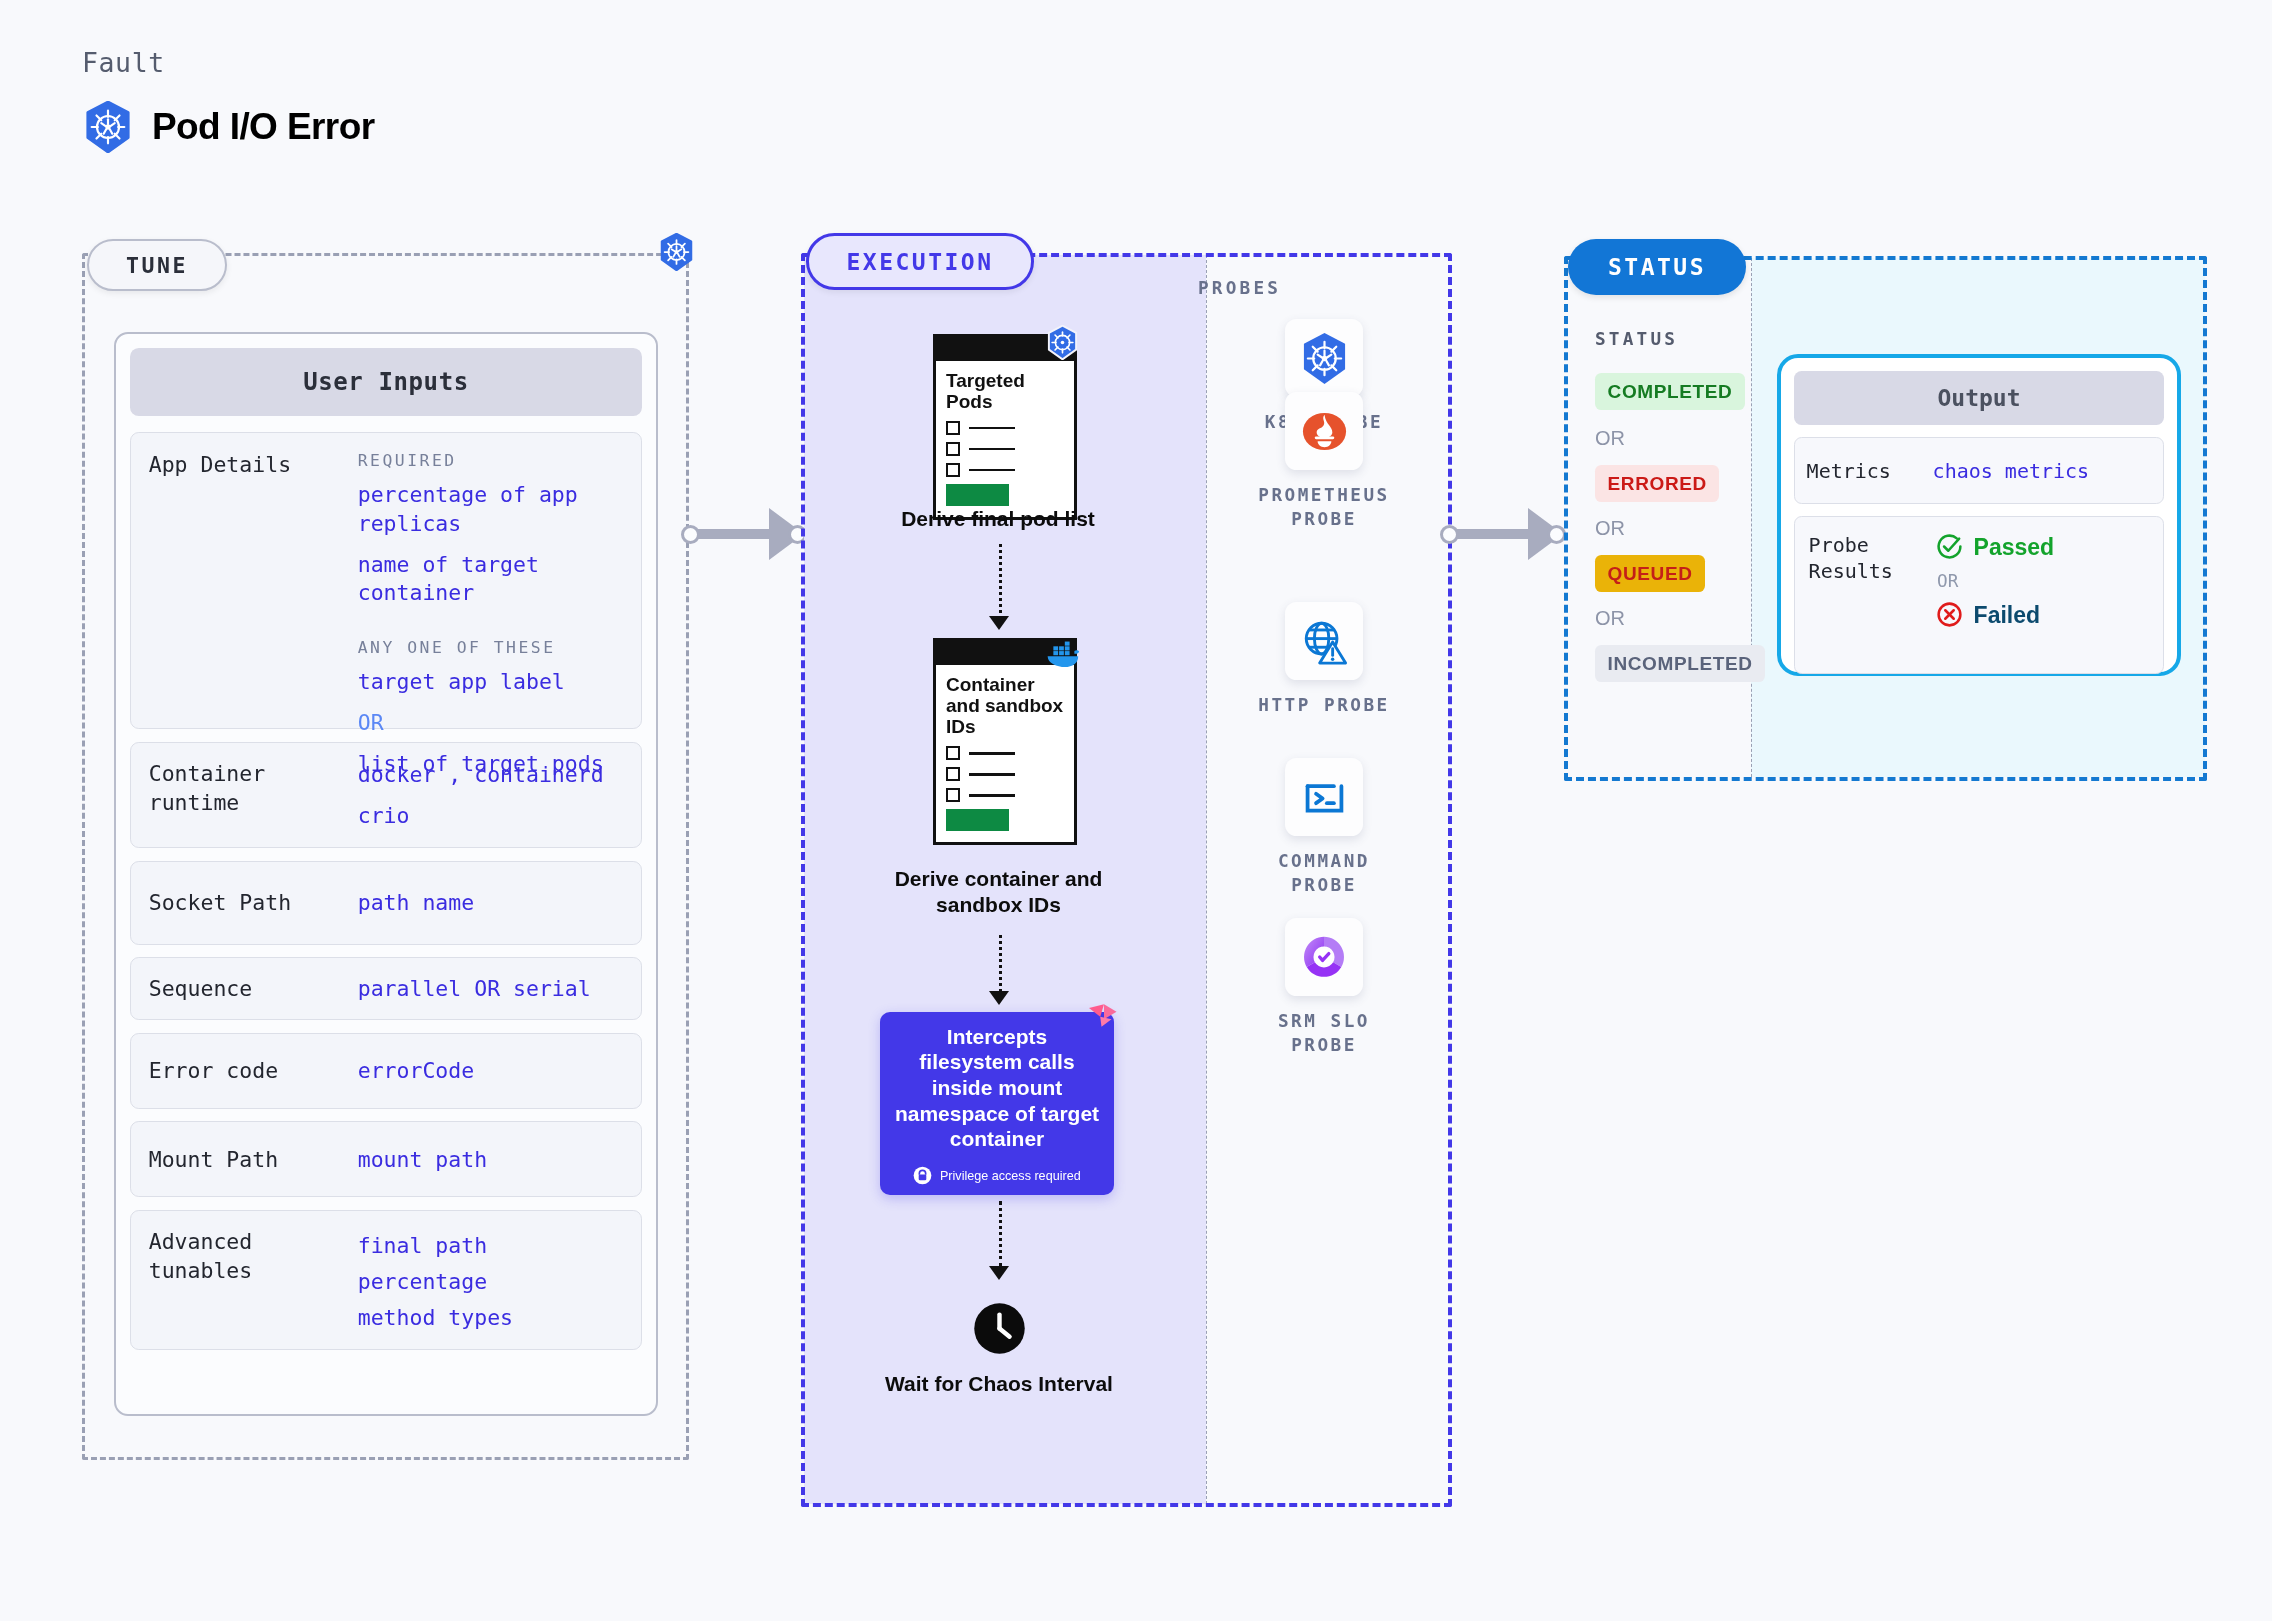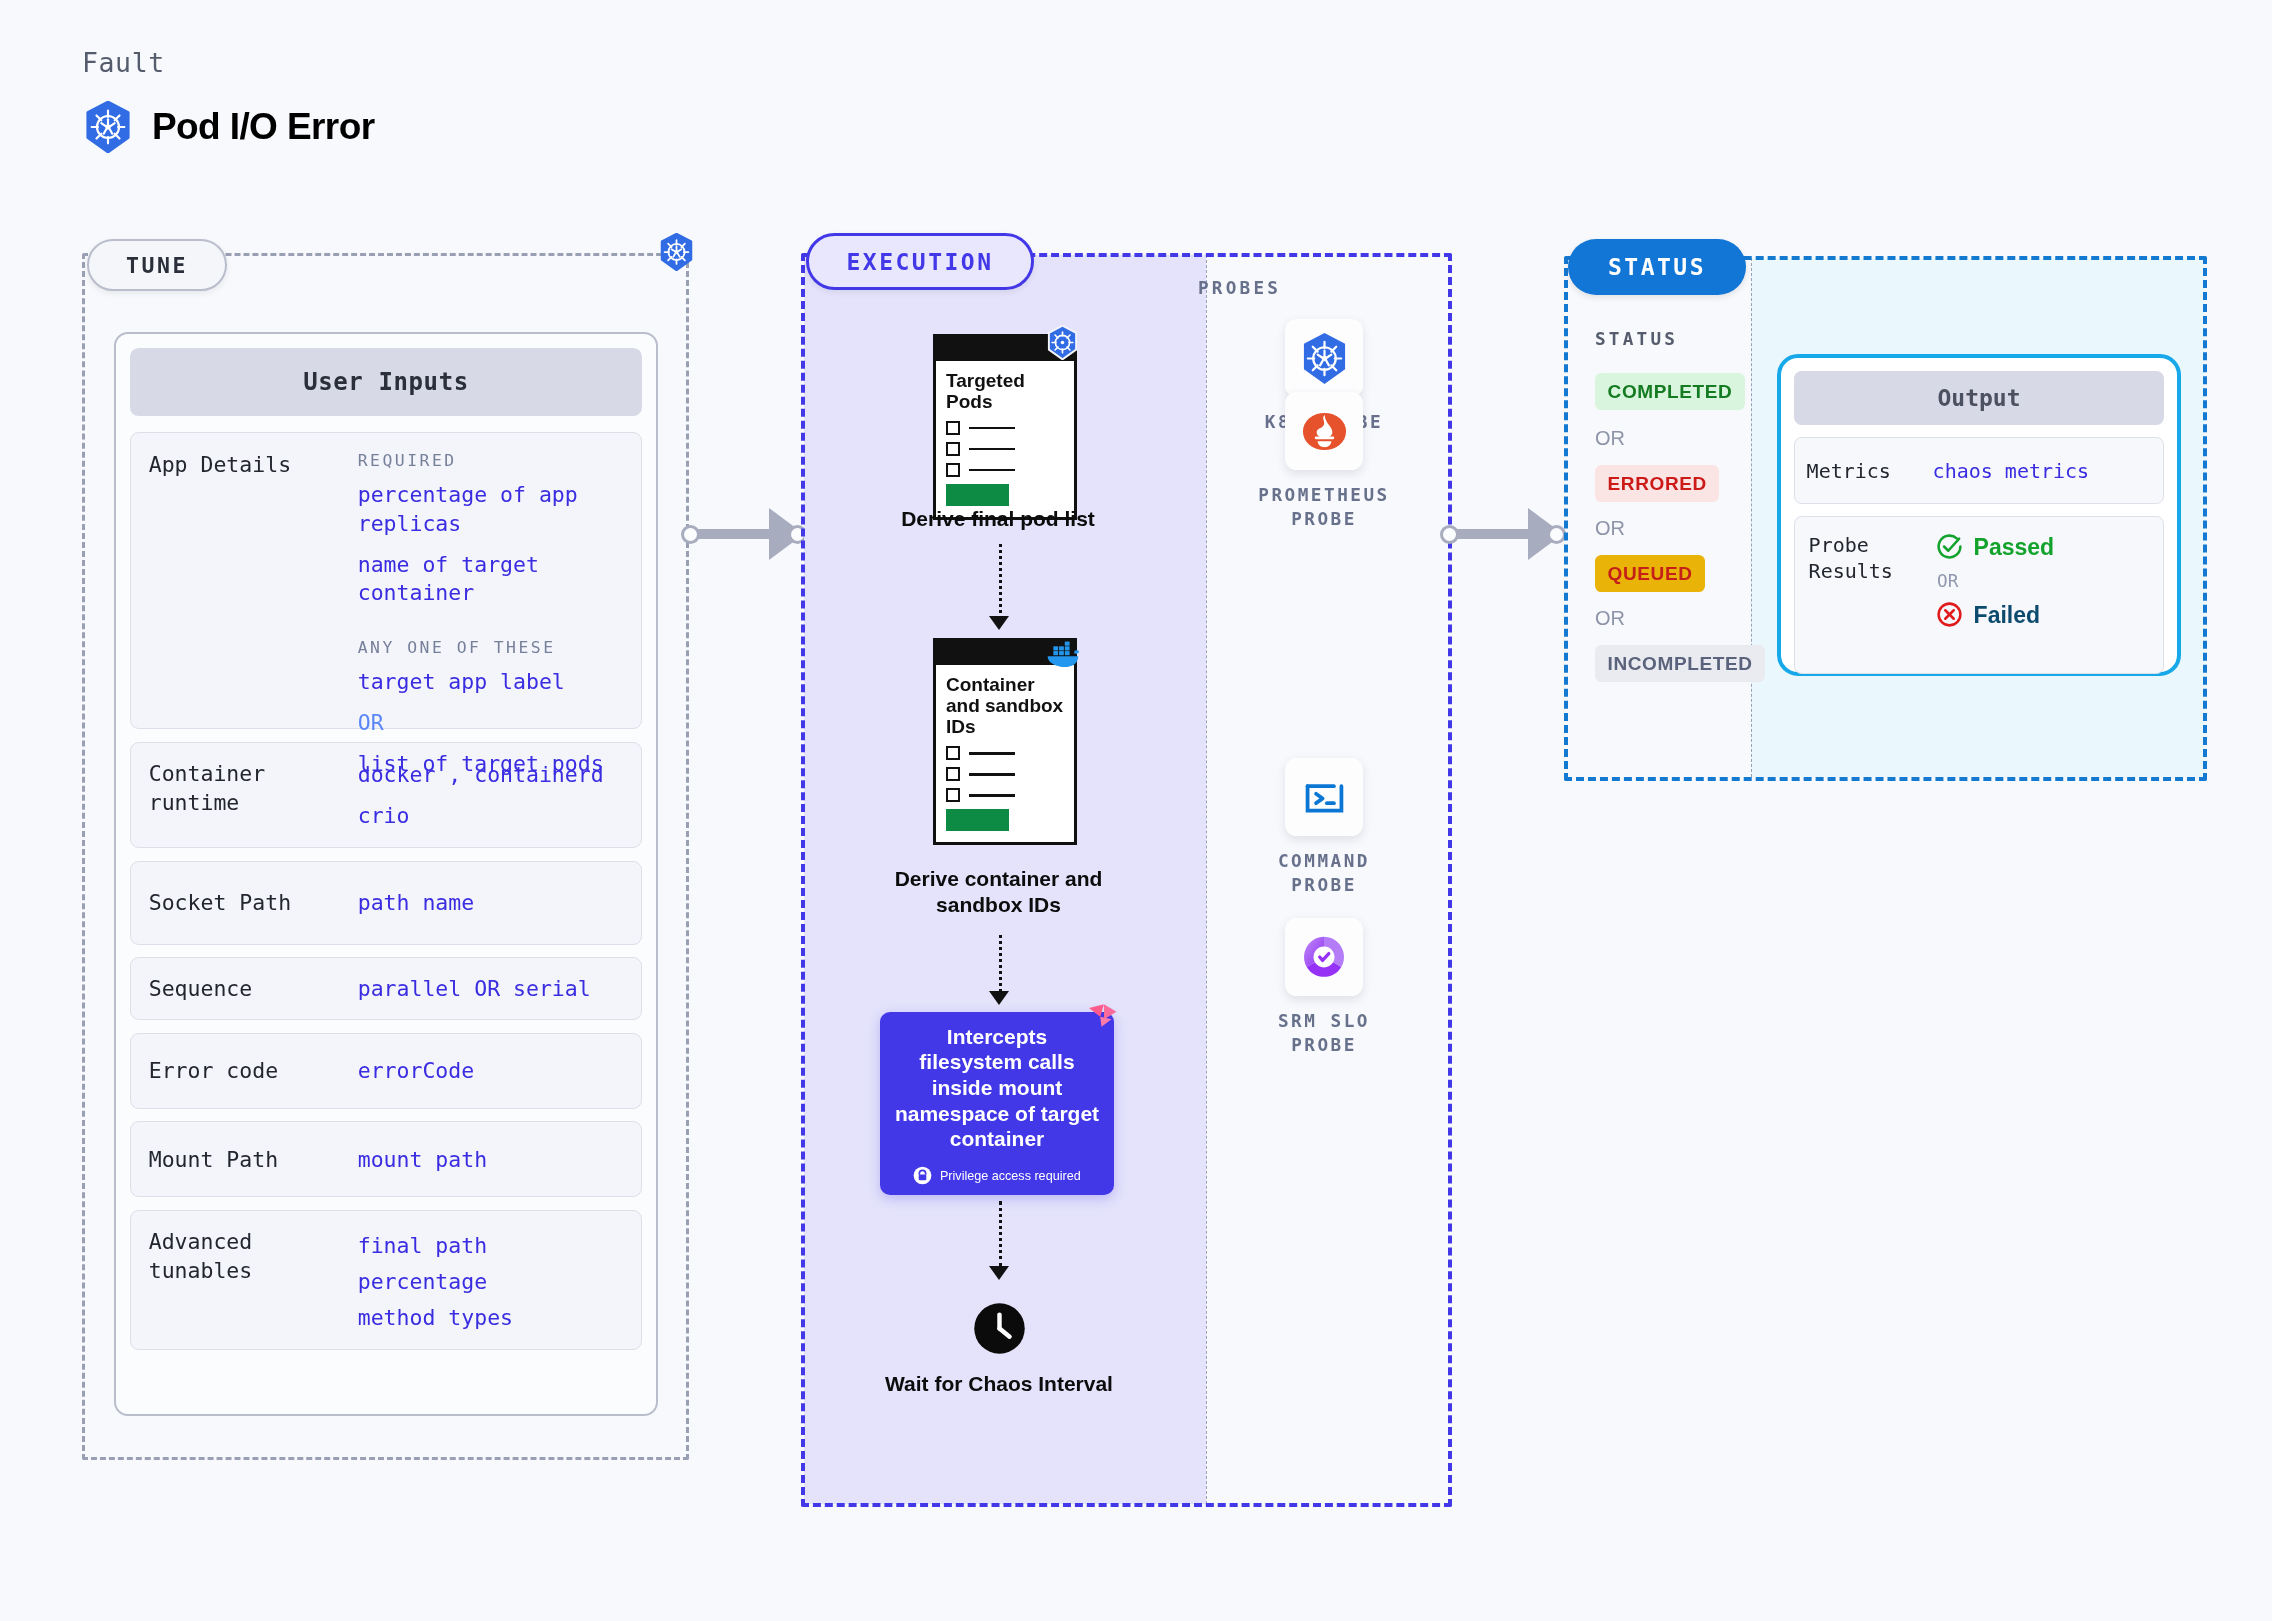"HTTP PROBE" div.probe-item { html: none -> <div> <div> <svg> <g> <circle></circle> <ellipse></ellipse> <line></line> <line></line> <line></line> </g> <path></path> <line></line> <circle></circle> </svg> </div> <div>HTTP PROBE</div> </div> }
